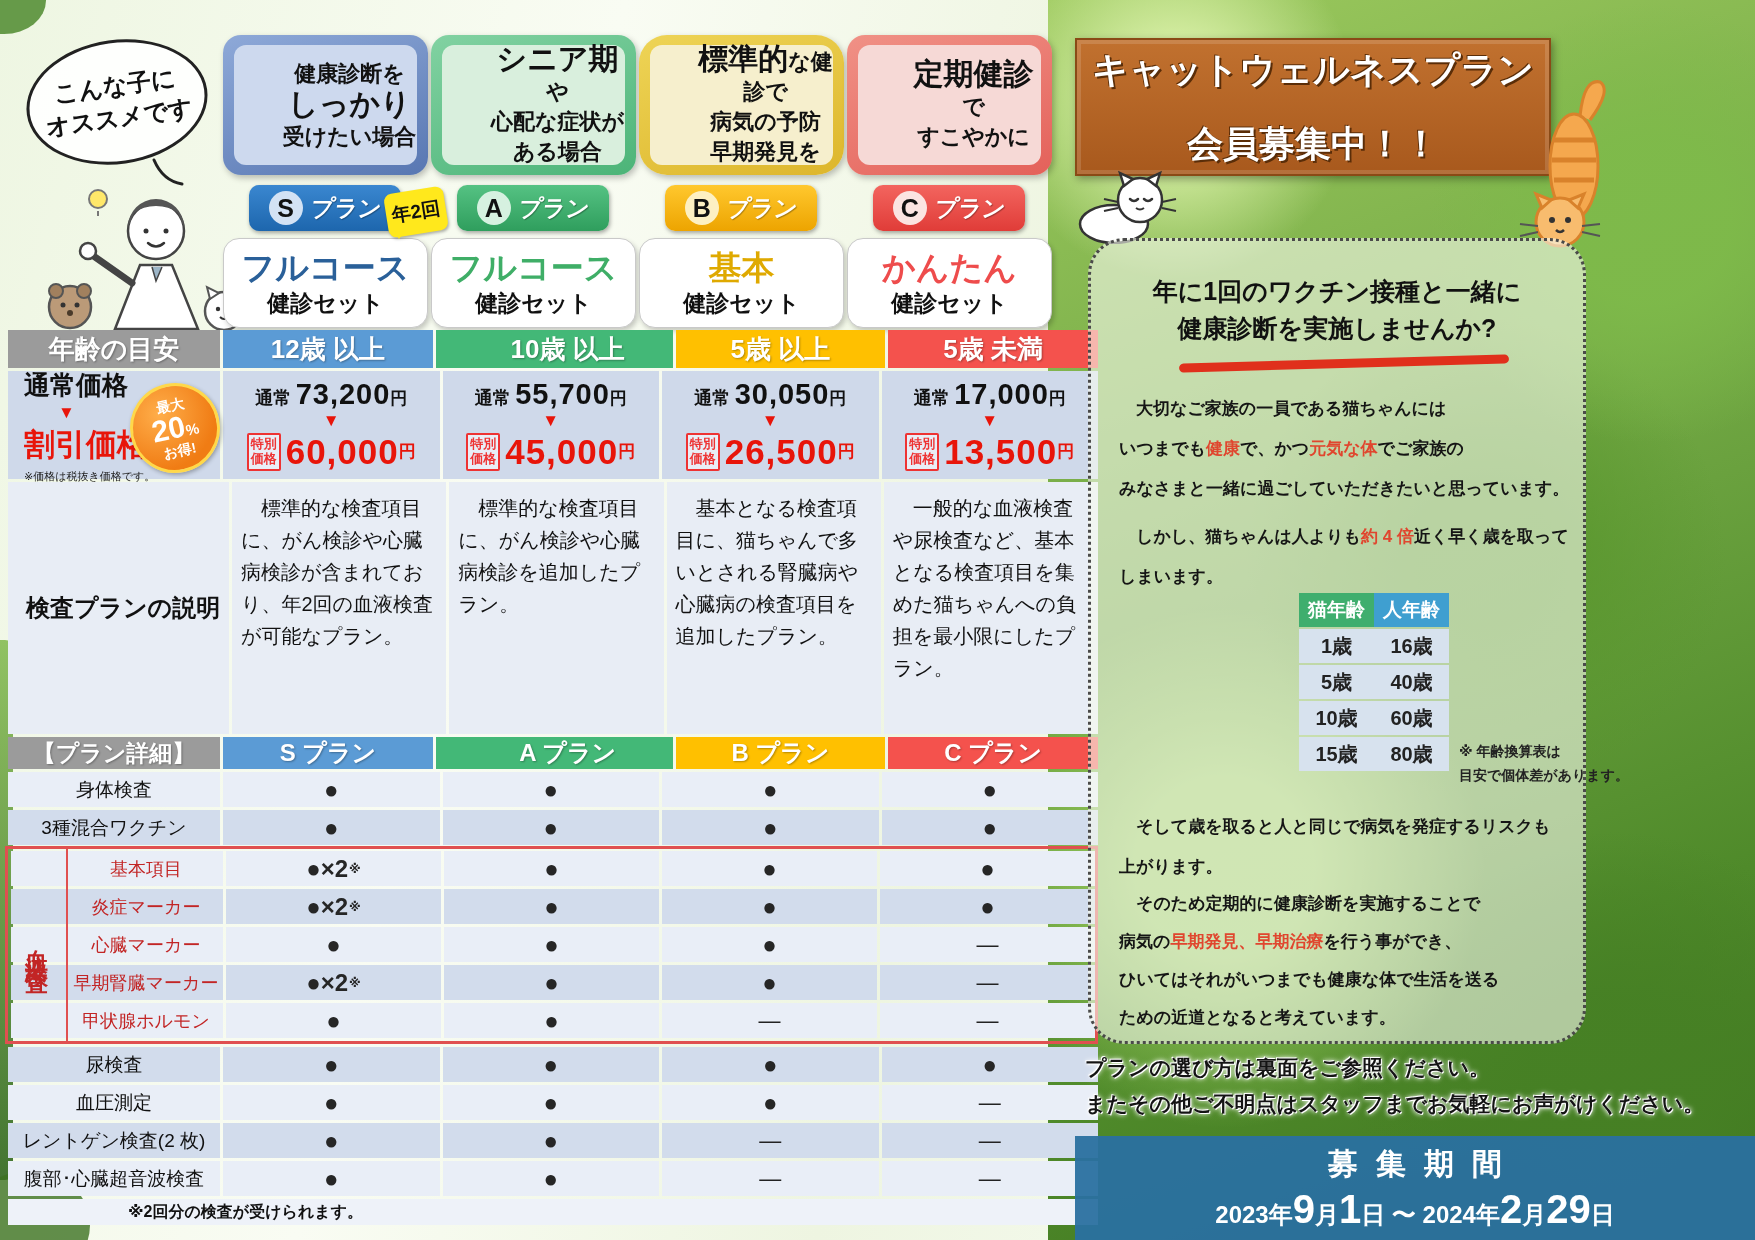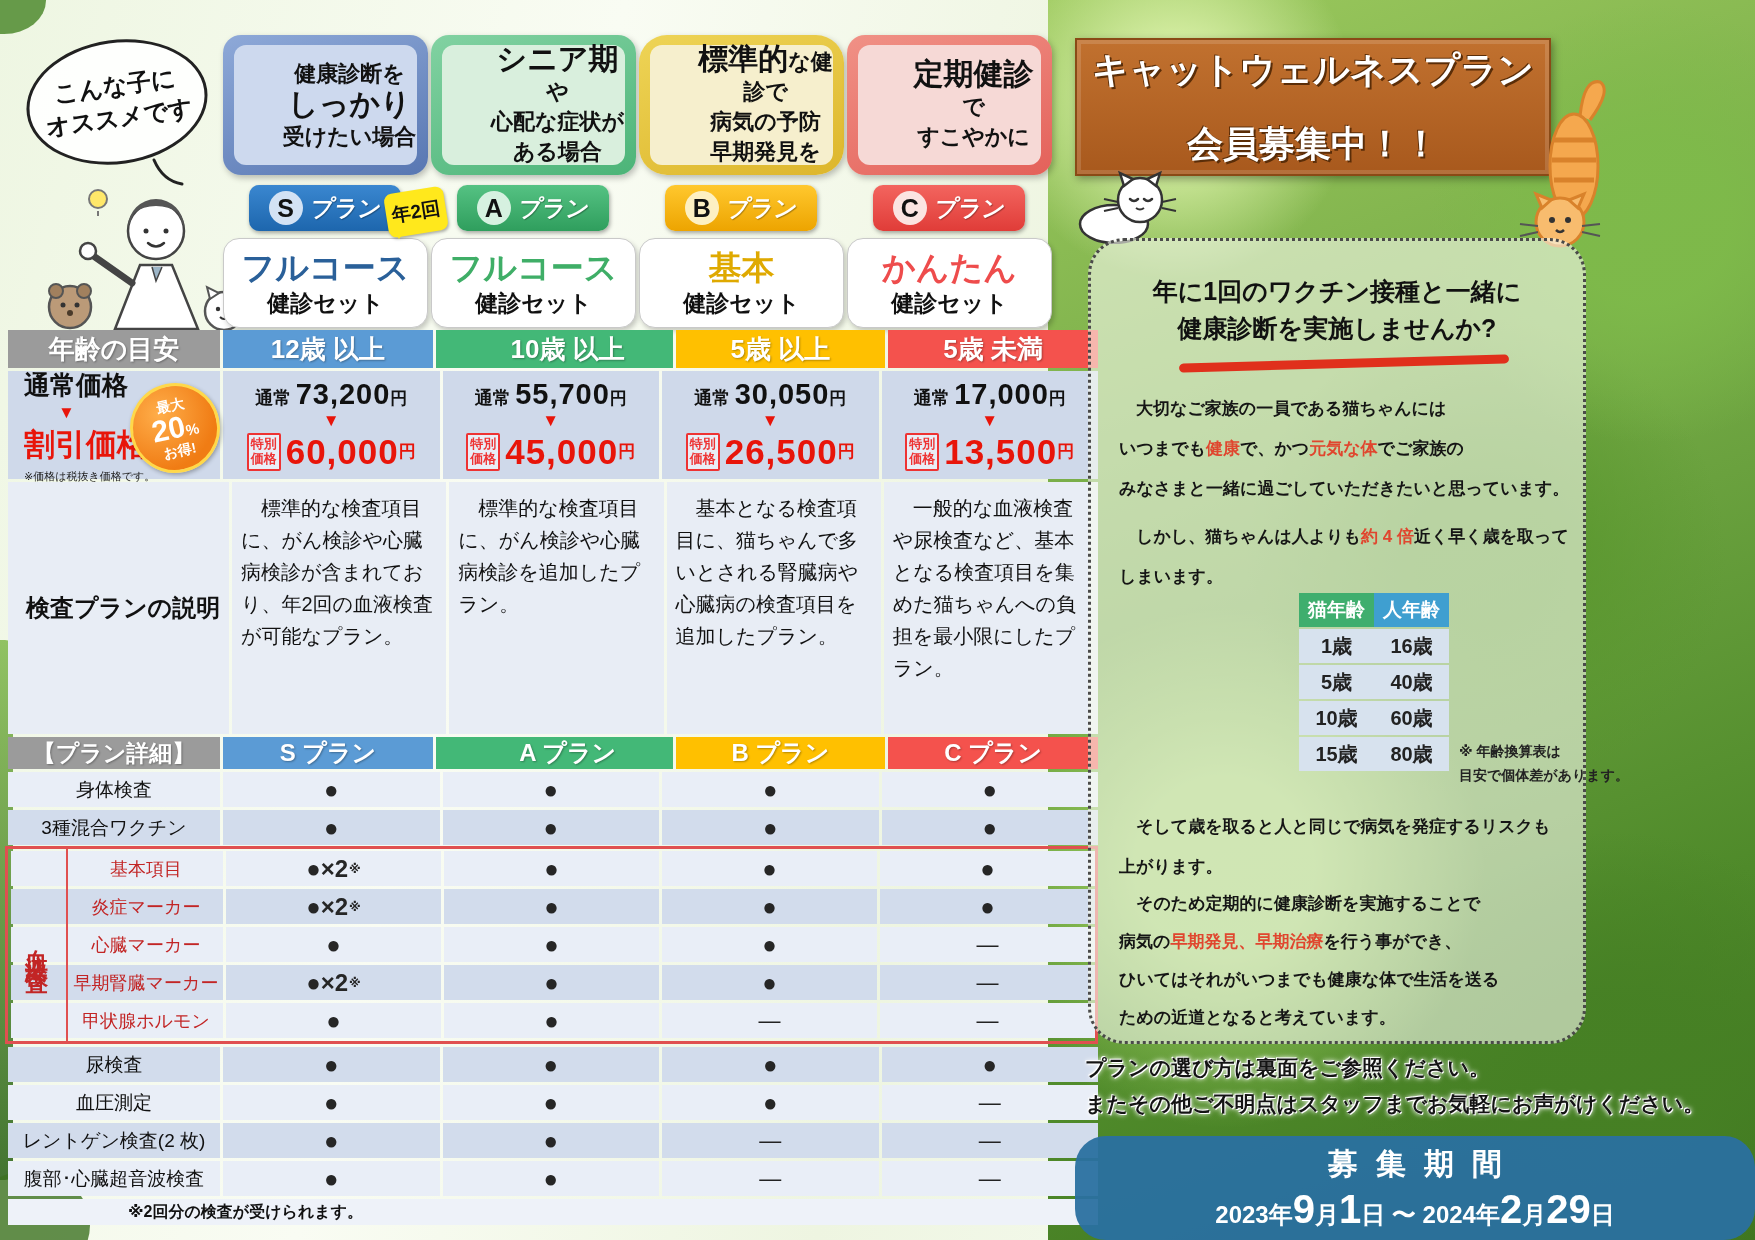"募集期間" .recruit { border-radius: 31px -> none }
